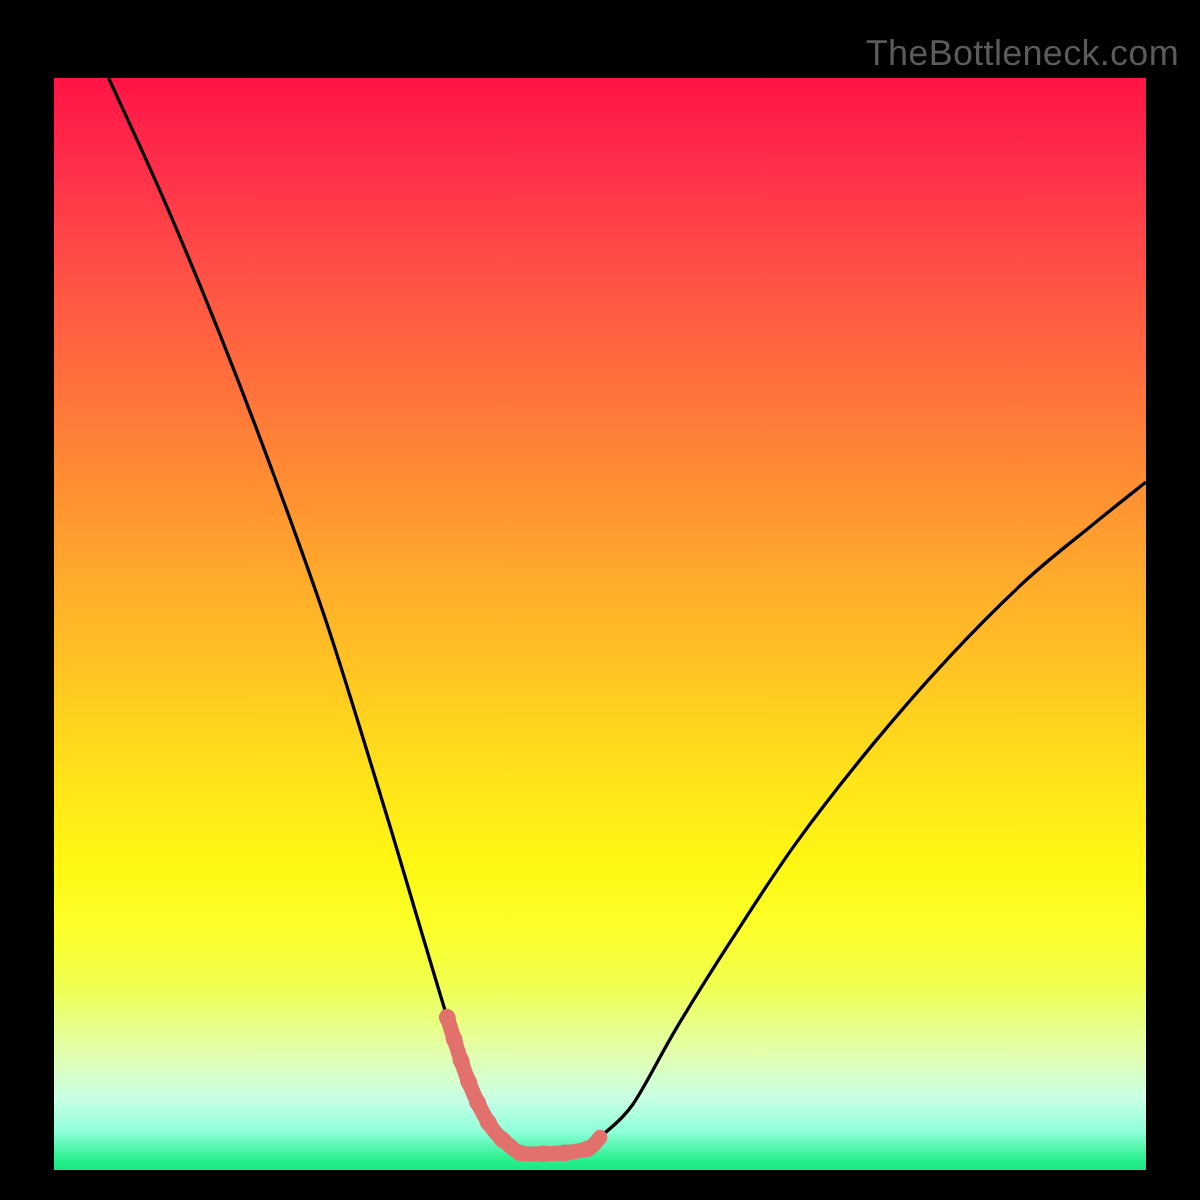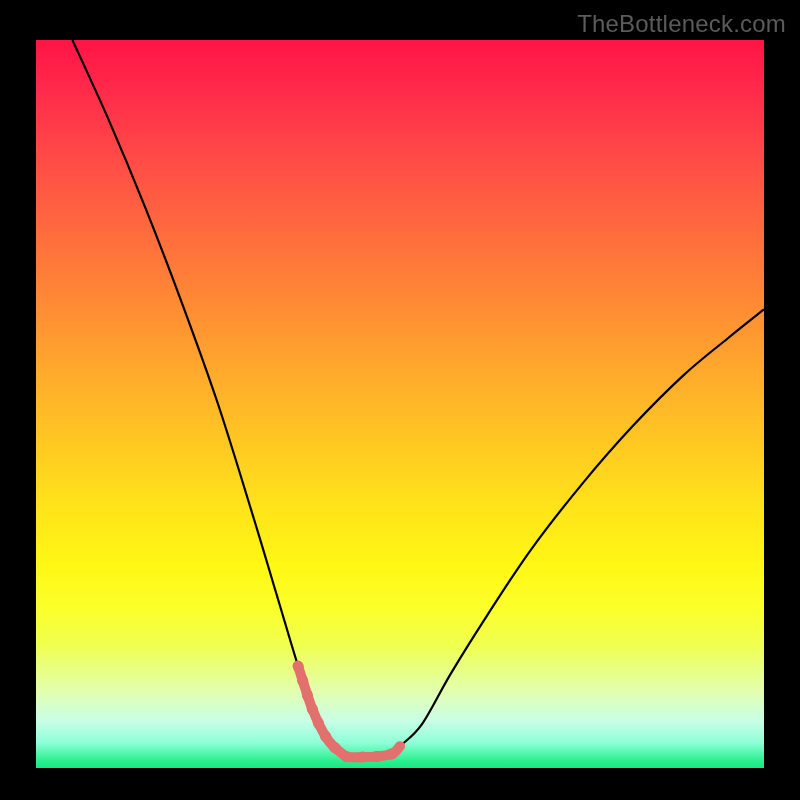"TheBottleneck.com" .frame { top: 4px -> 16px }
